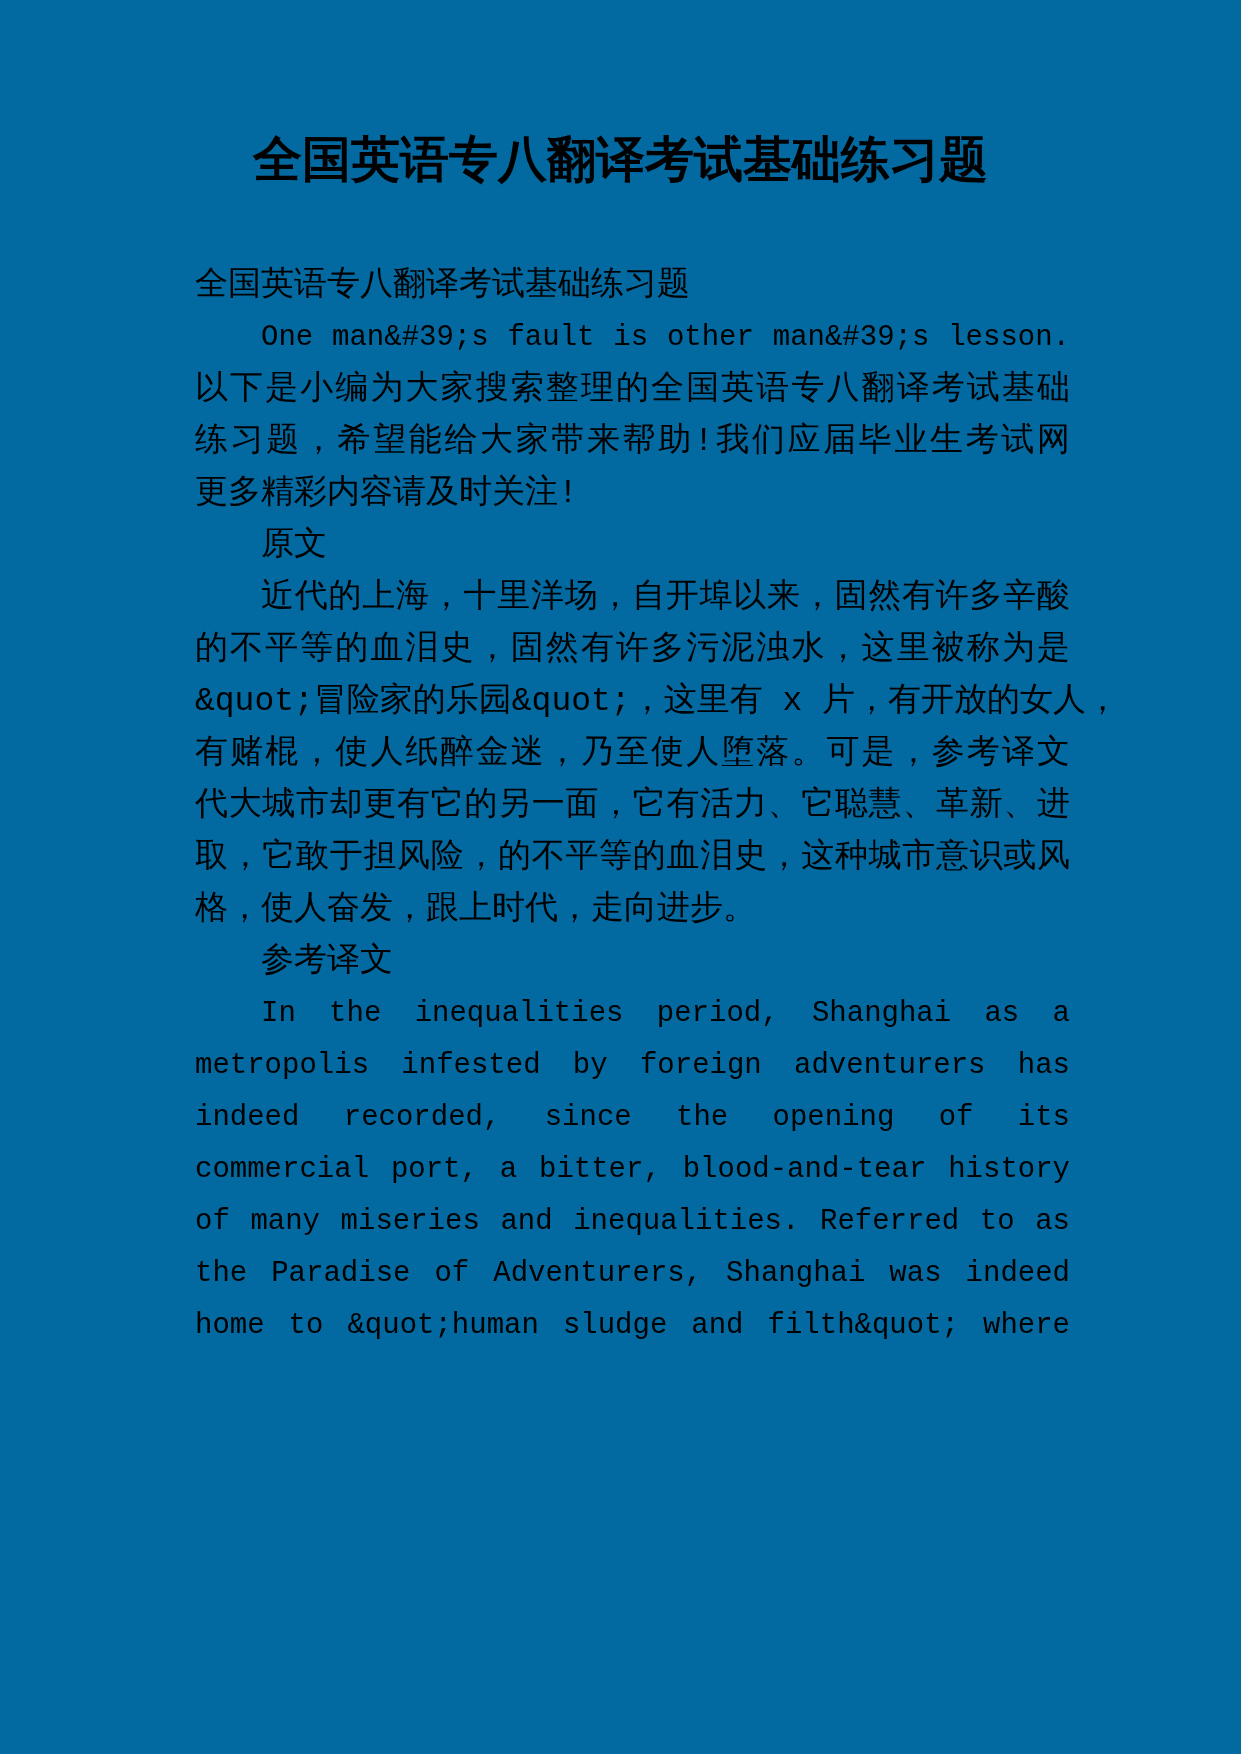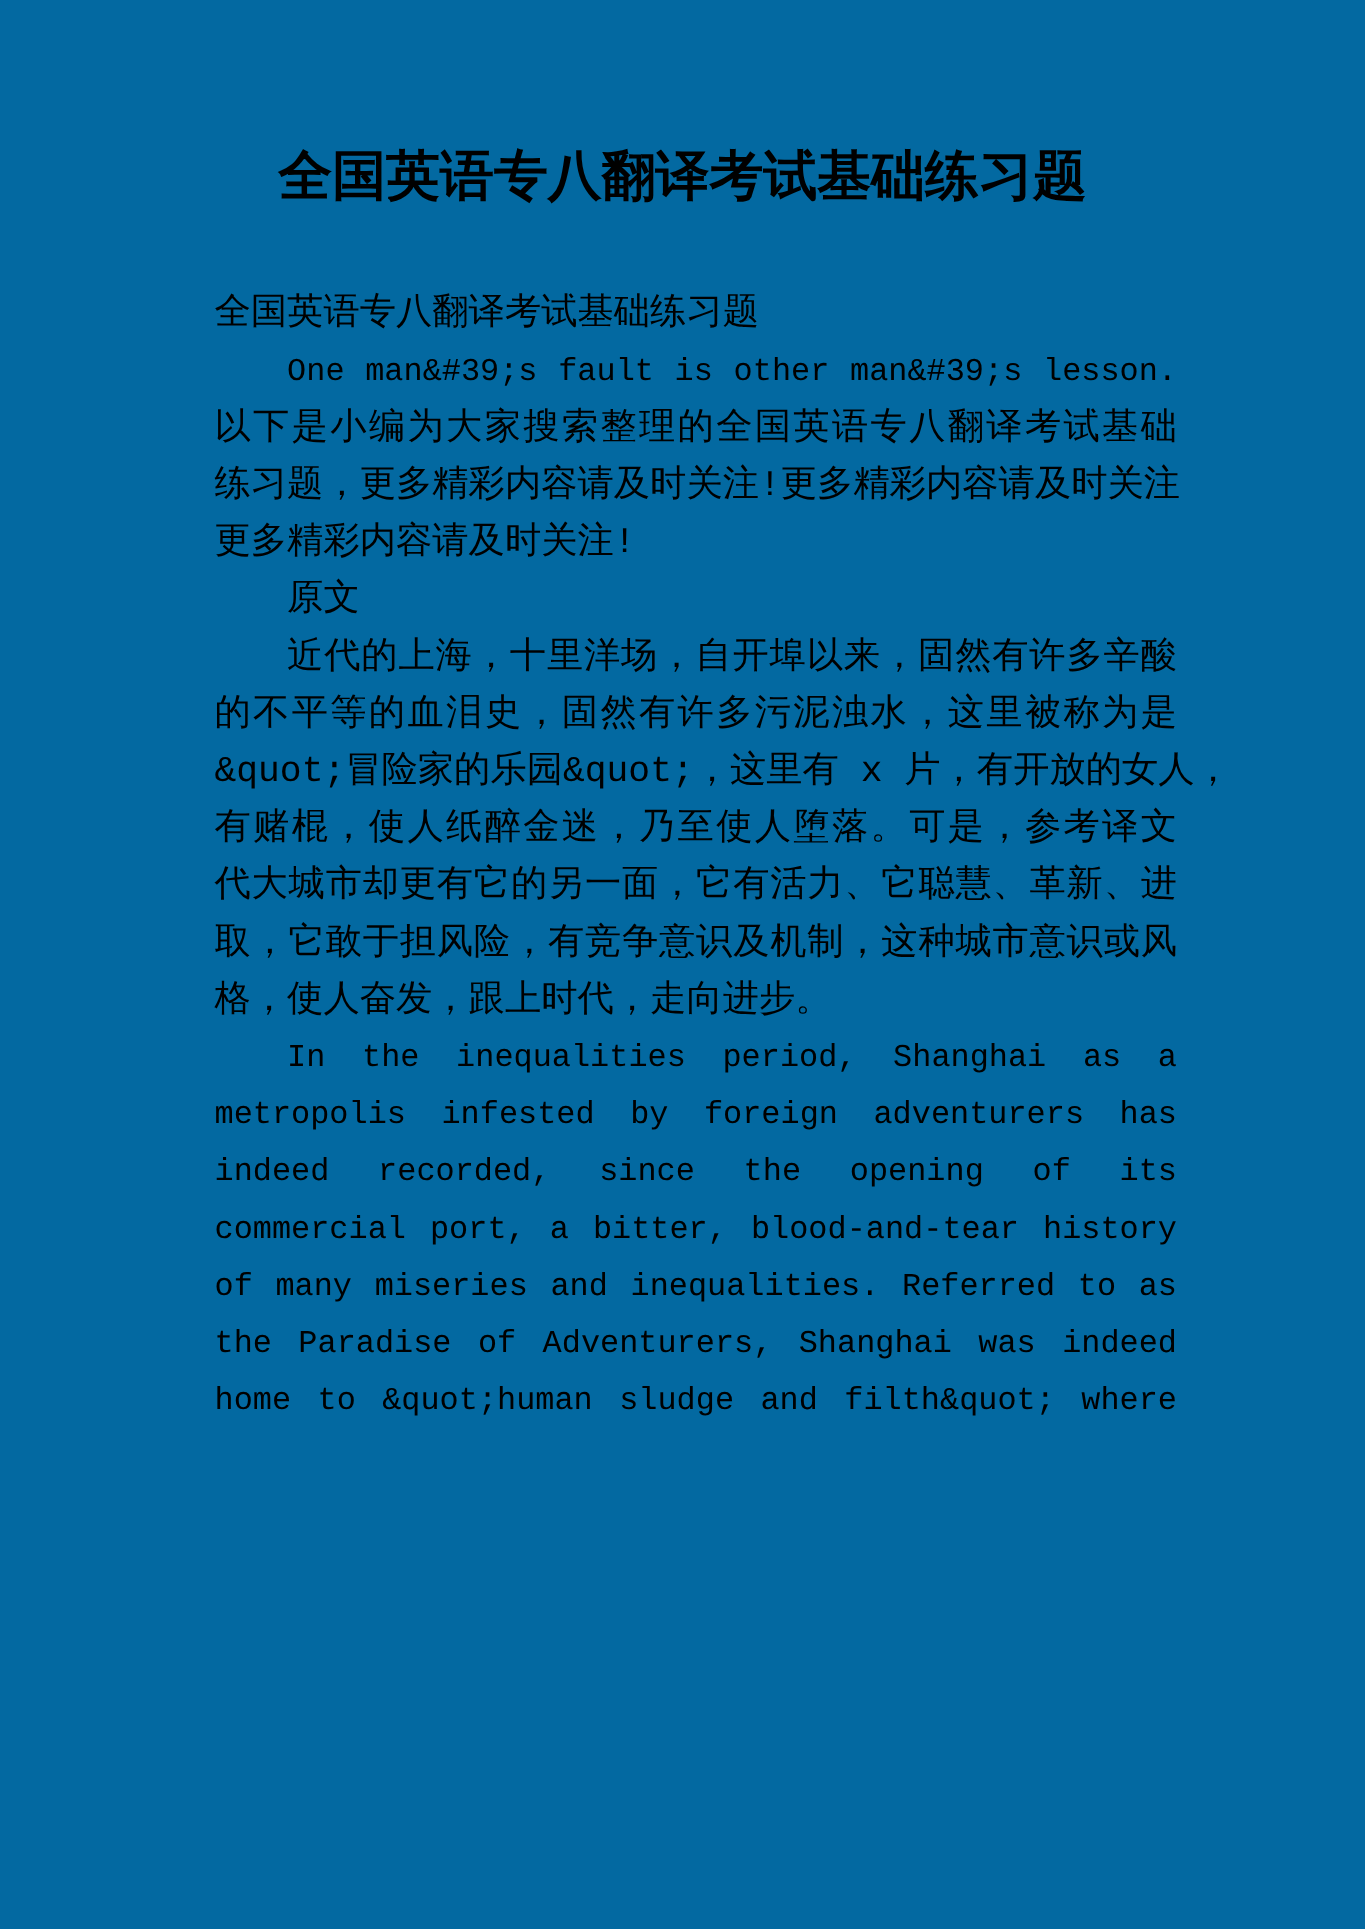"练习题，更多精彩内容请及时关注!更多精彩内容请及时关注" div.text-line { text: 更多精彩内容请及时关注!更多精彩内容请及时关注 -> 希望能给大家带来帮助!我们应届毕业生考试网 }
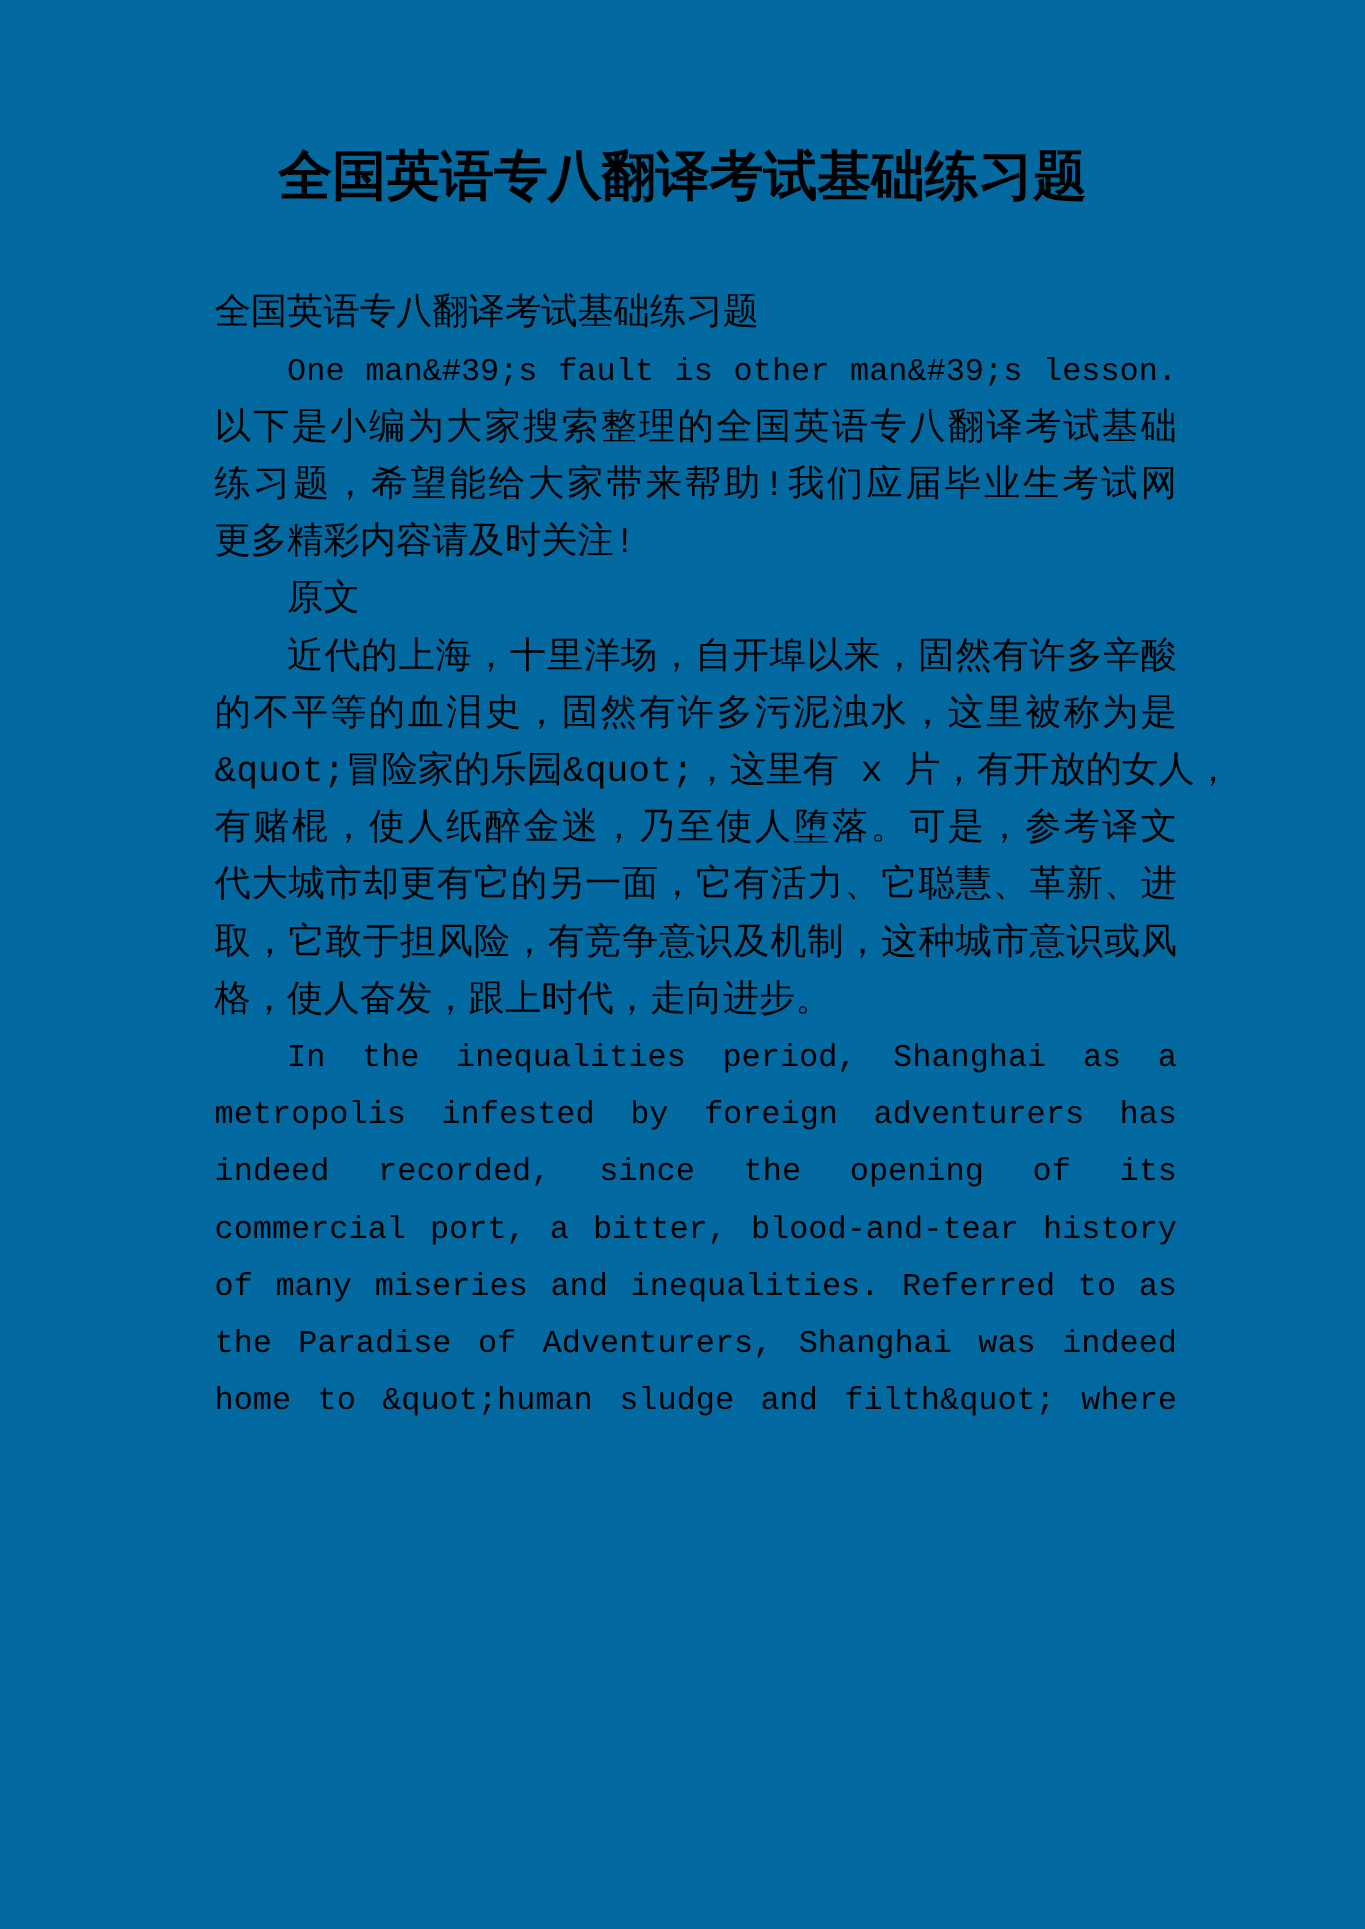"取，它敢于担风险，有竞争意识及机制，这种城市意识或风" div.text-line { text: 有竞争意识及机制 -> 的不平等的血泪史 }
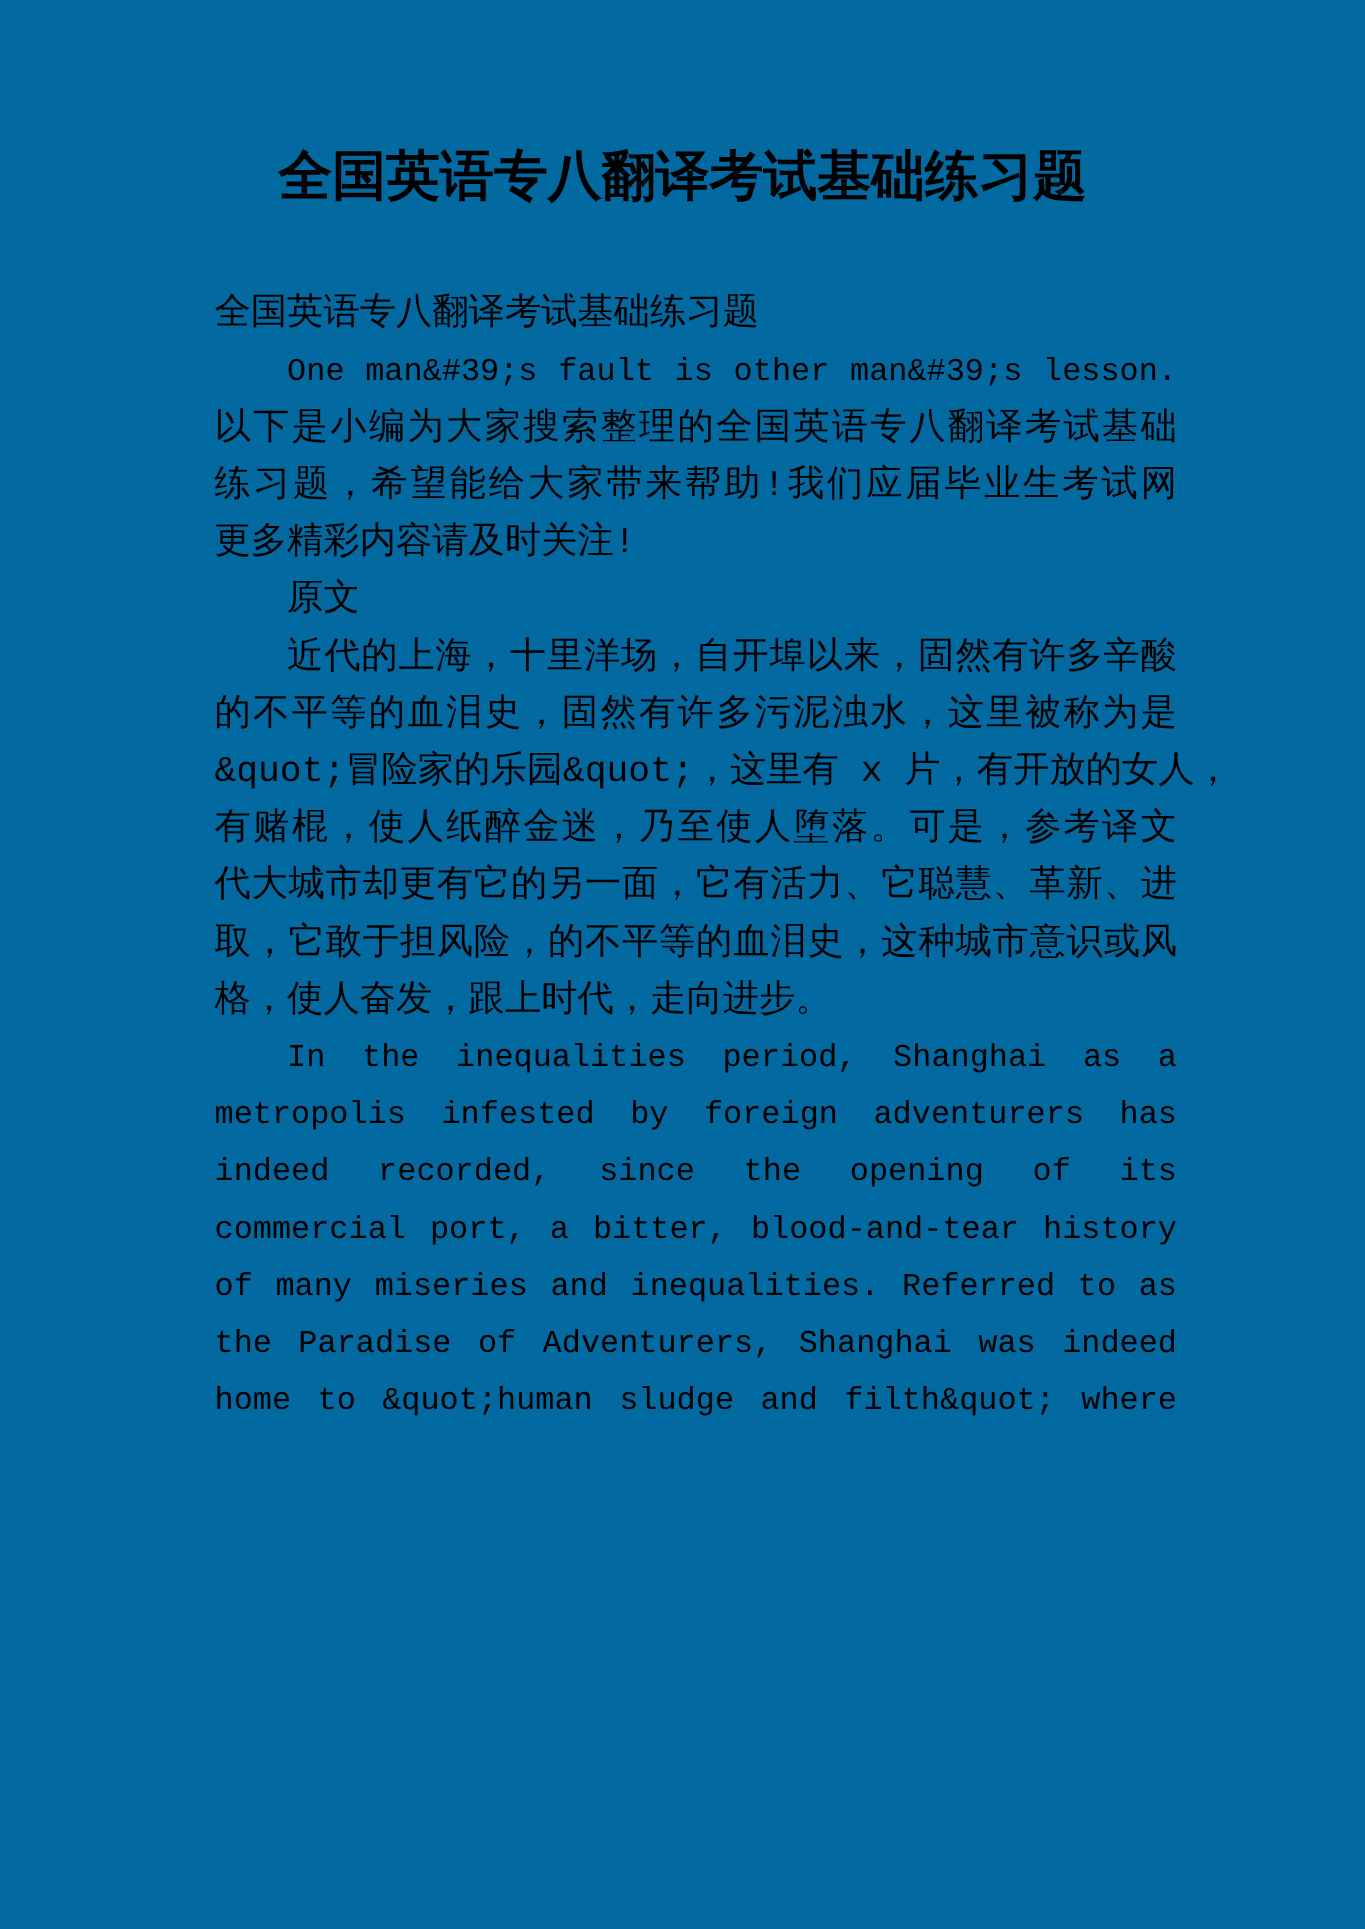"参考译文" div.paragraph { html: none -> <div> <div>参考译文</div> </div> }
